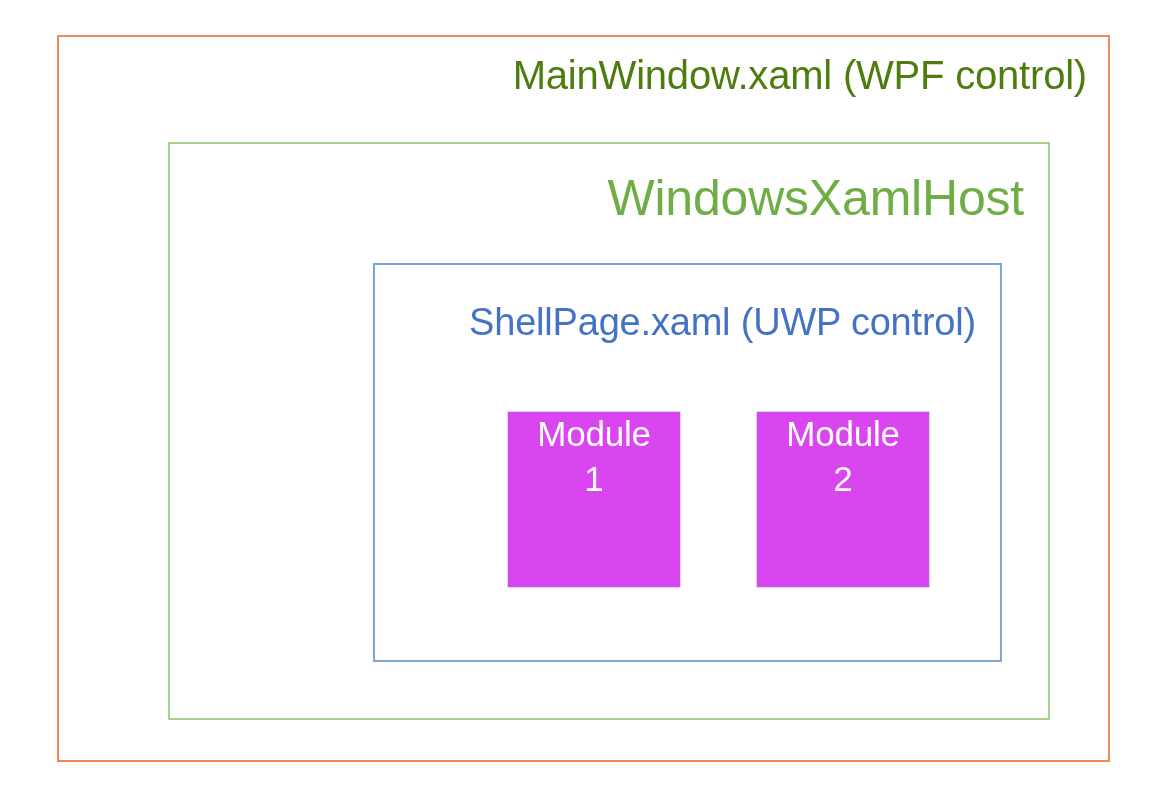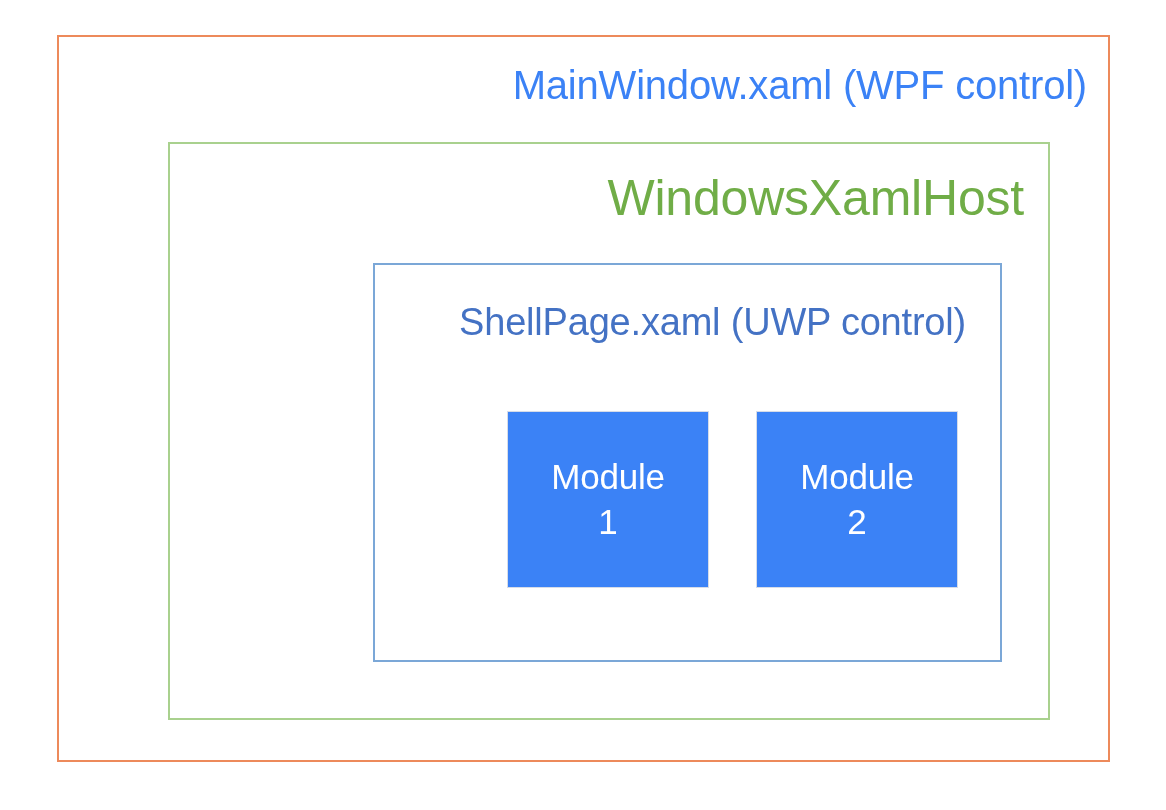"MainWindow.xaml (WPF control)" .label-wpf { color: #3b82f6 -> #4d7c0f; top: 26px -> 16px }
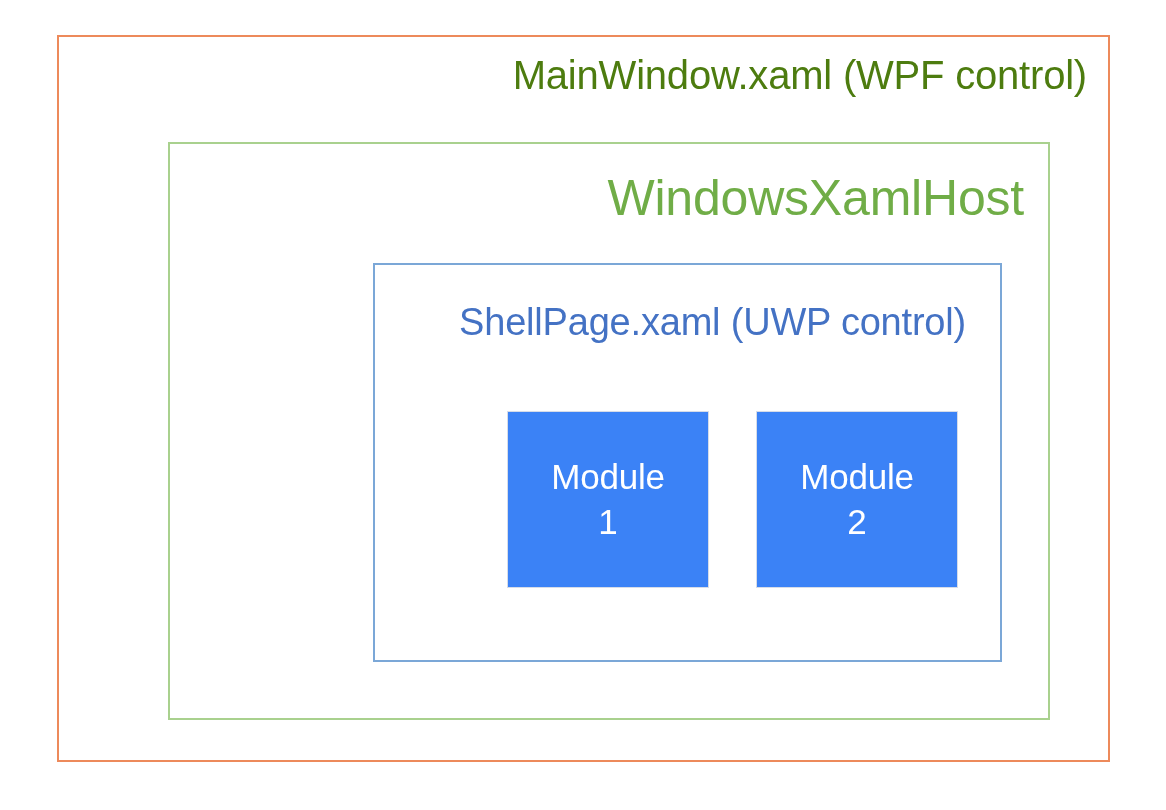"ShellPage.xaml (UWP control)" .label-shellpage { right: 34px -> 24px }
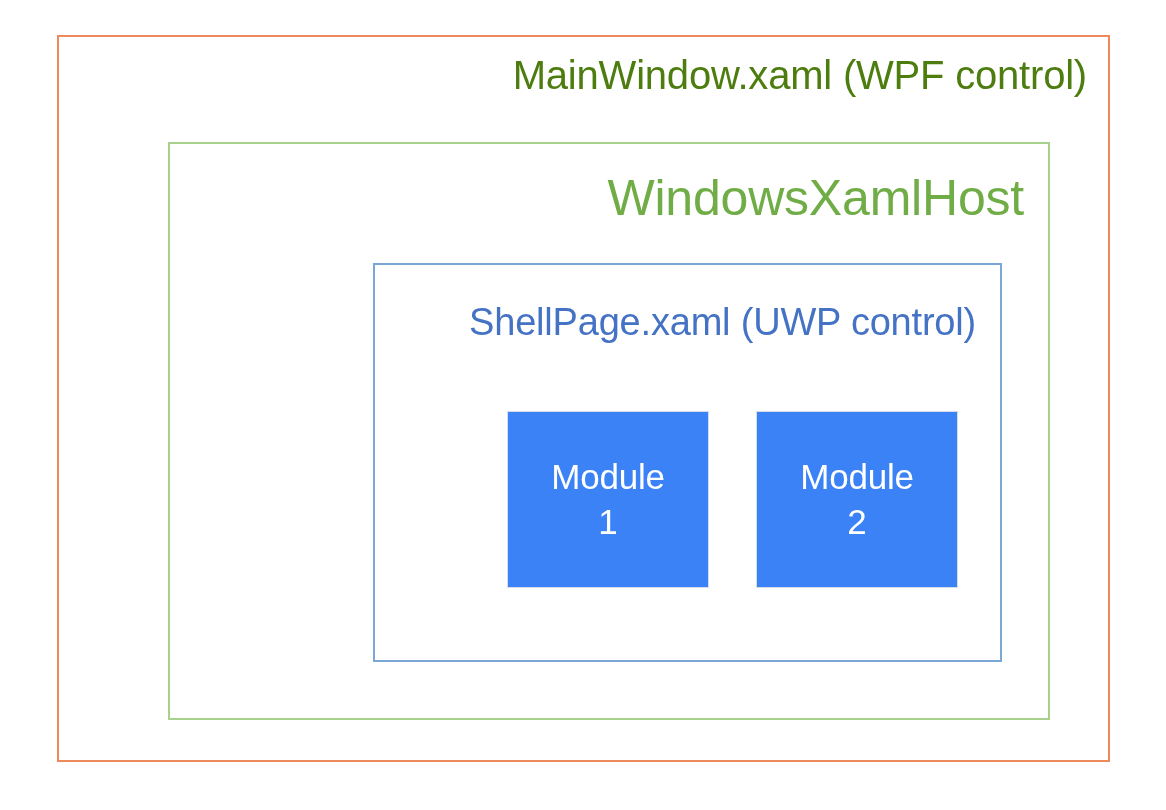"Module" .module-box { align-items: center -> none; background: #3b82f6 -> #d946ef; width: 202px -> 174px }
